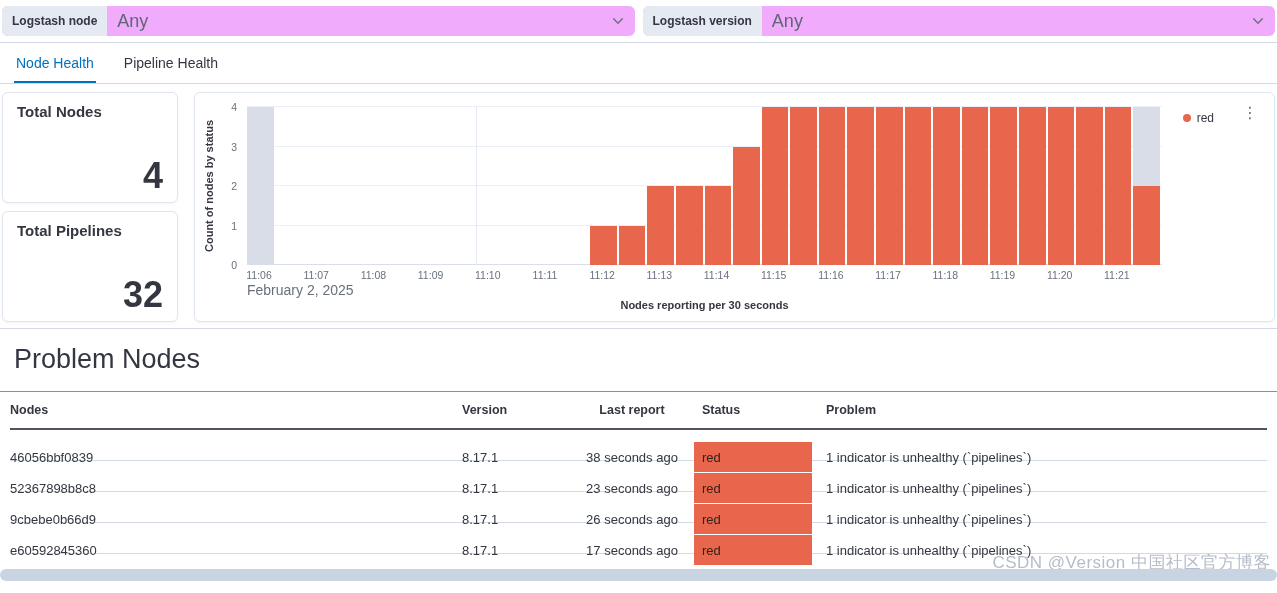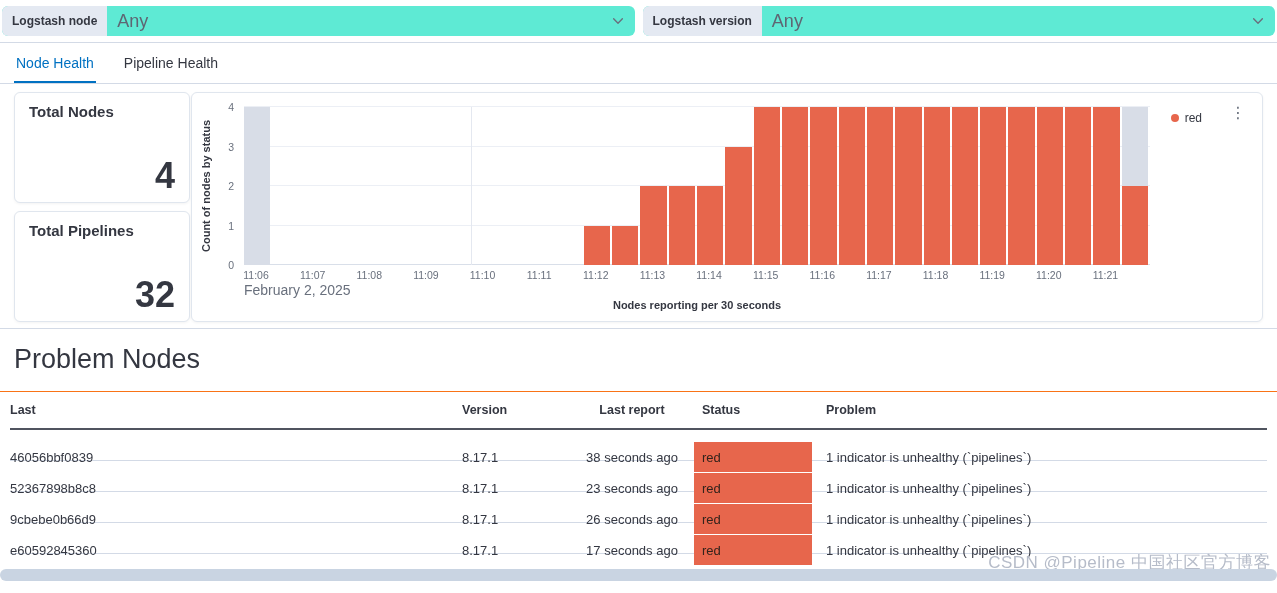"Logstash node" .filter-group { background: #5eead4 -> #f0abfc }
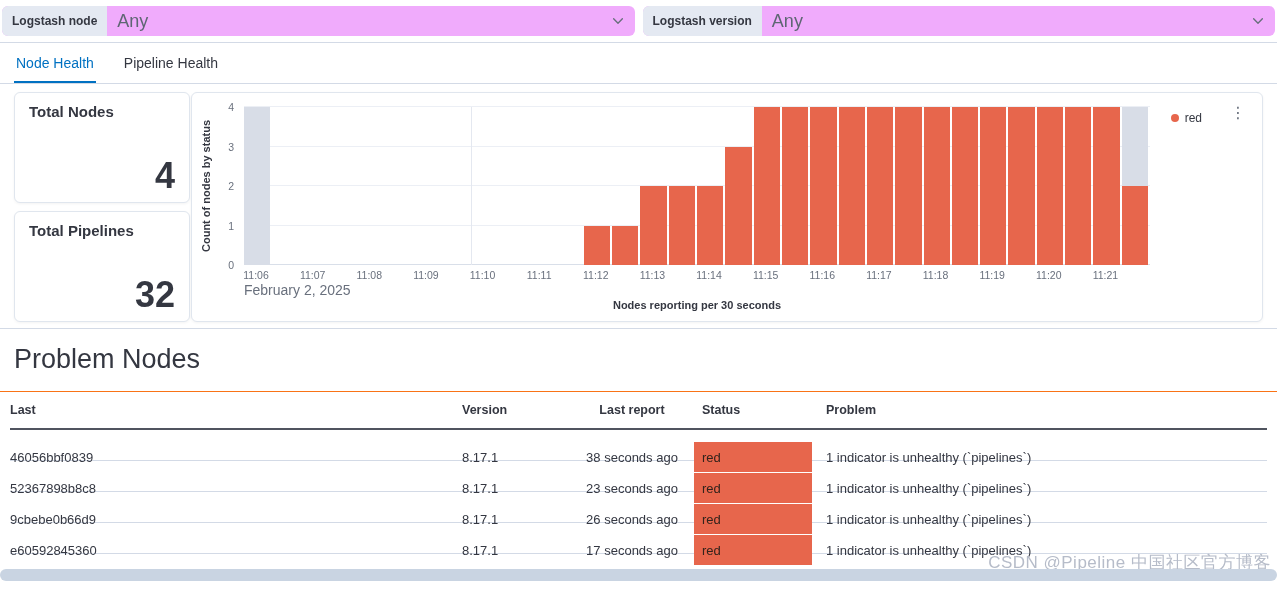"Total Nodes" .content { gap: 1px -> 16px; padding: 8px 14px 6px -> 8px 2px 6px }
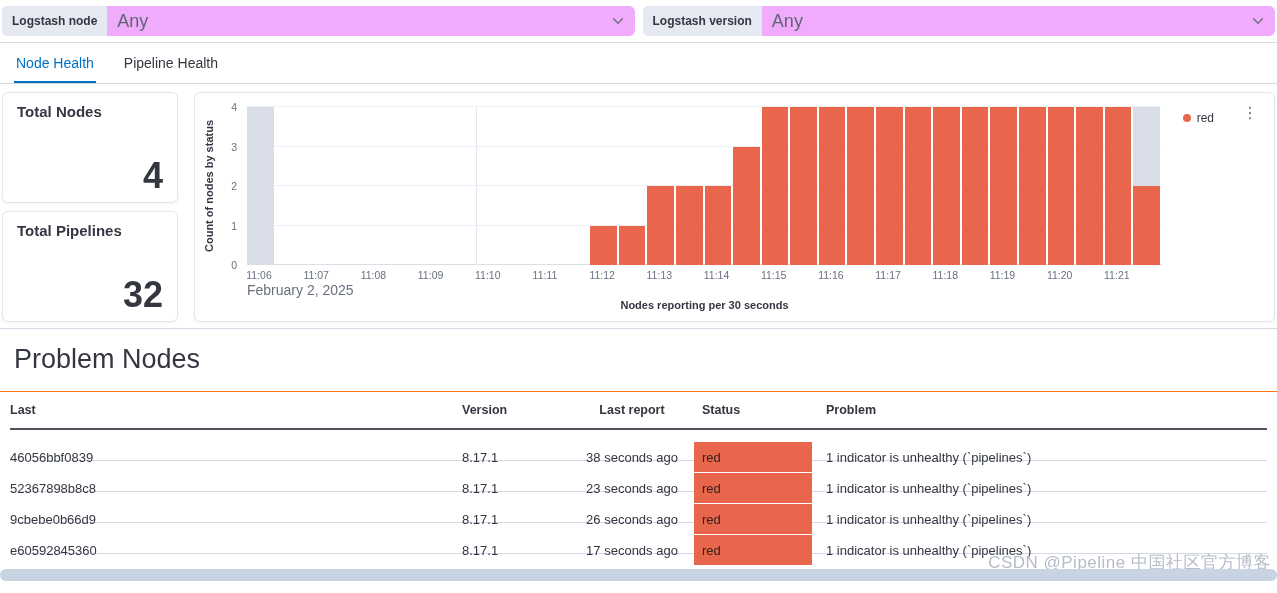"Last" div.th { text: Last -> Nodes }
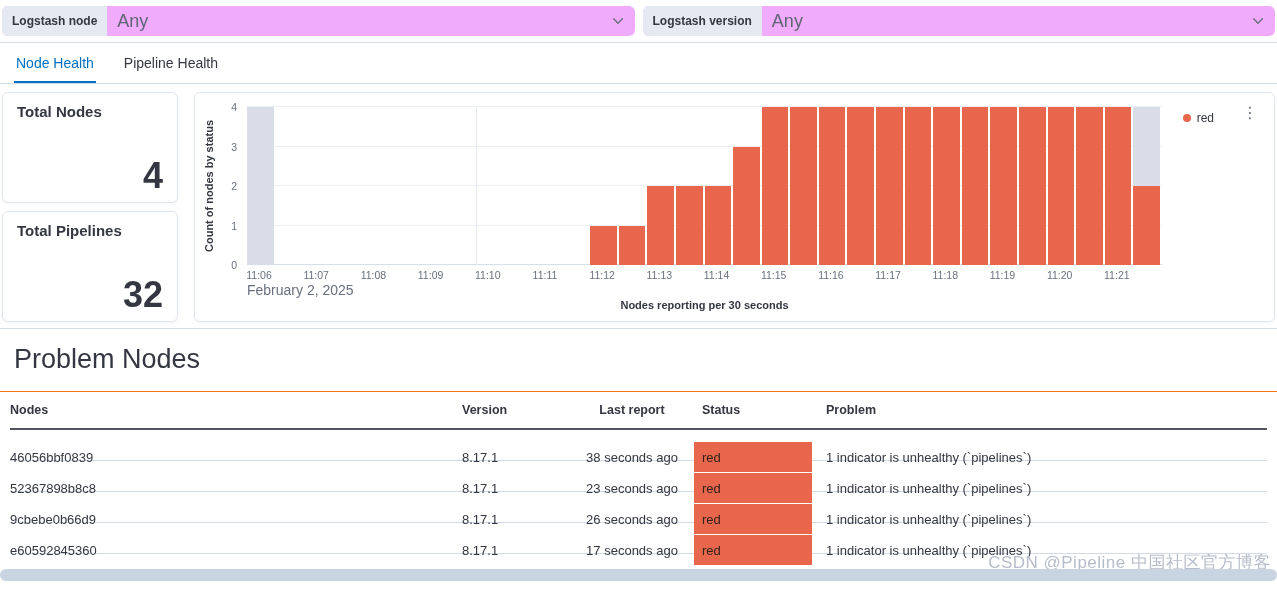"CSDN @Pipeline 中国社区官方博客" div.watermark { text: @Pipeline -> @Version }
